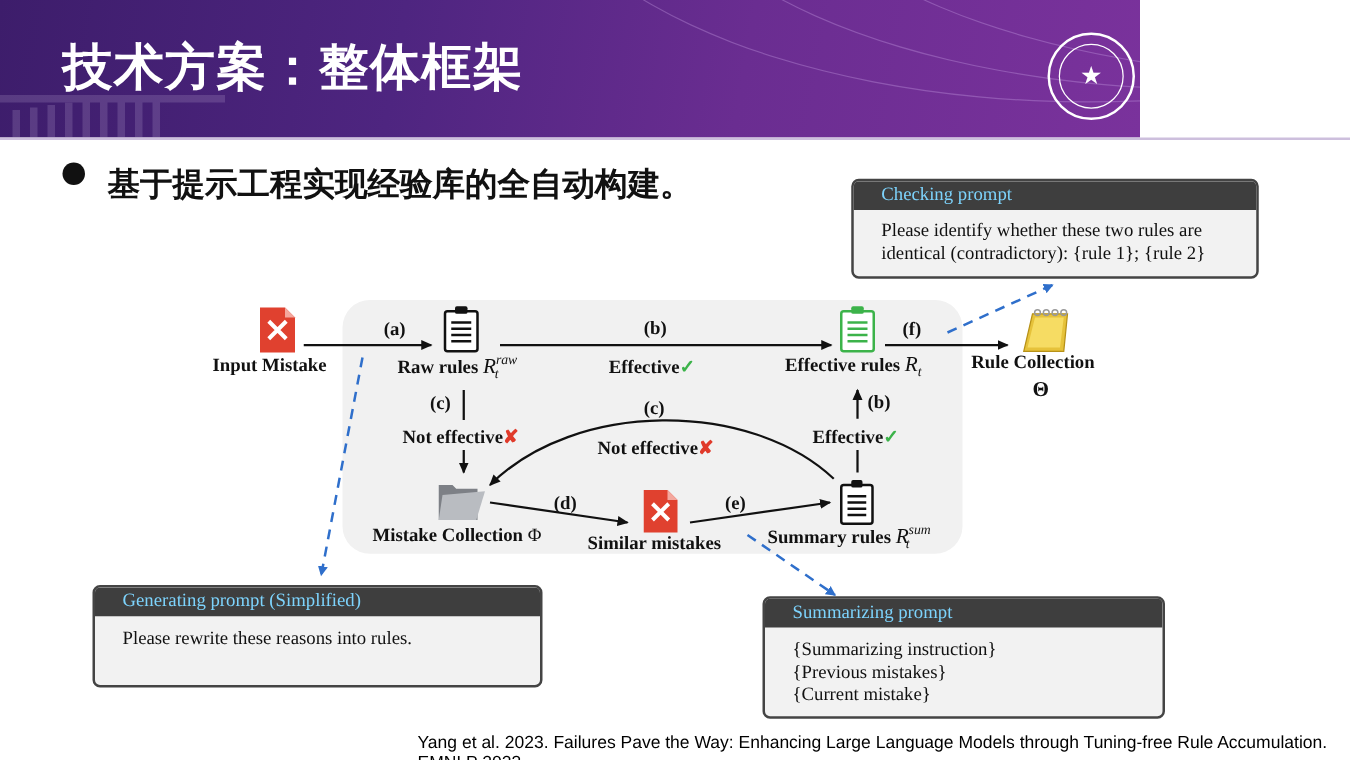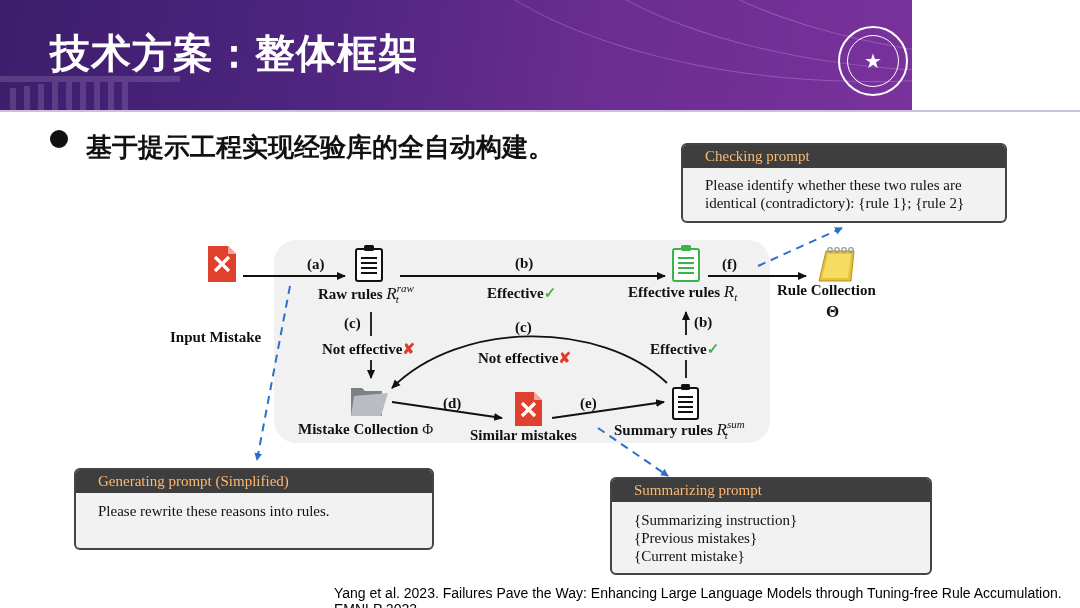"Checking prompt" .prompt-head { color: #fdba74 -> #7dd3fc }
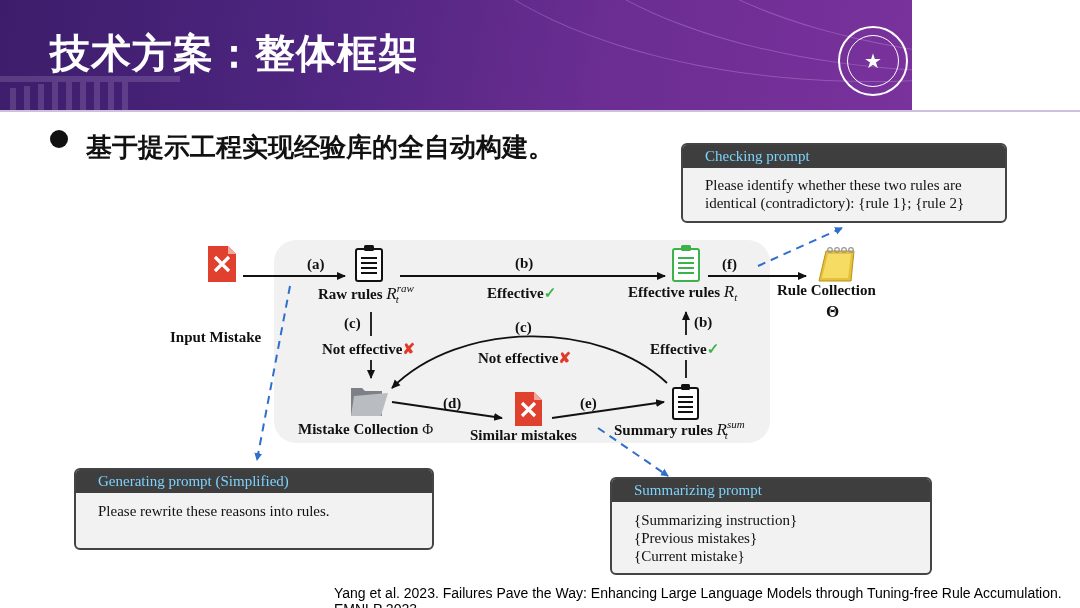"Input Mistake" div.node-label { margin-top: 44px -> none }
